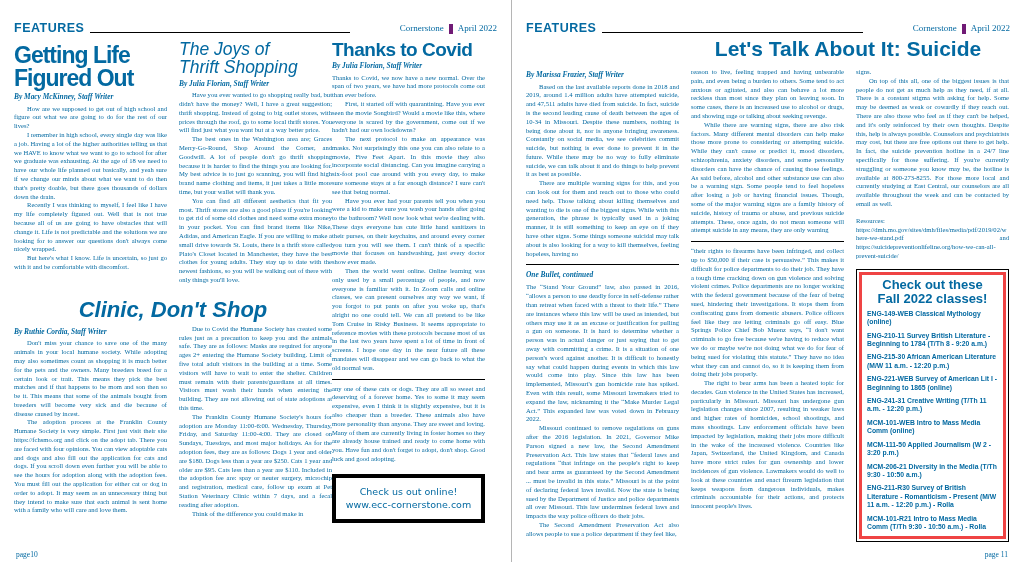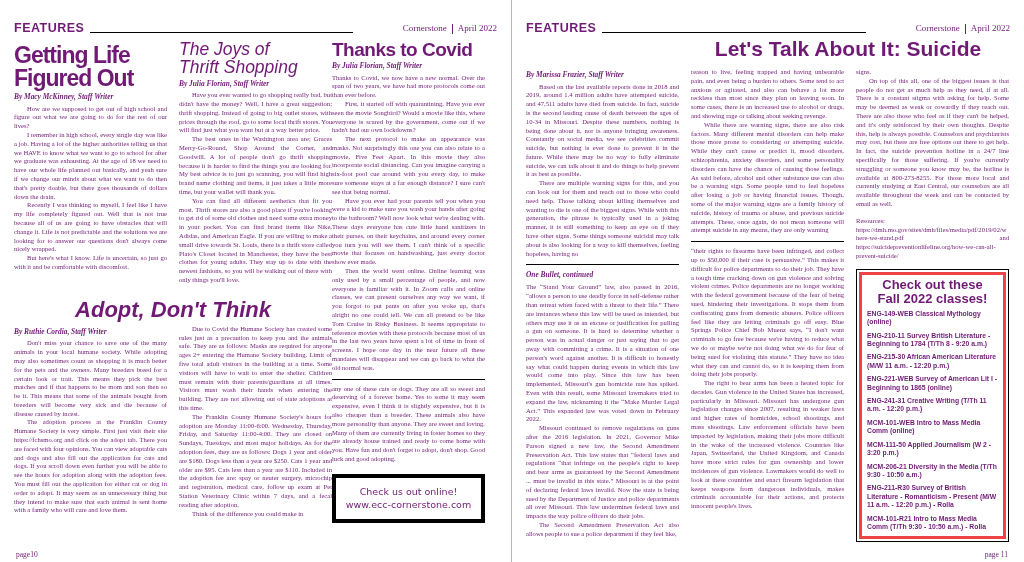"FEATURES" .spread { color: #701a75 -> #0369a1 }
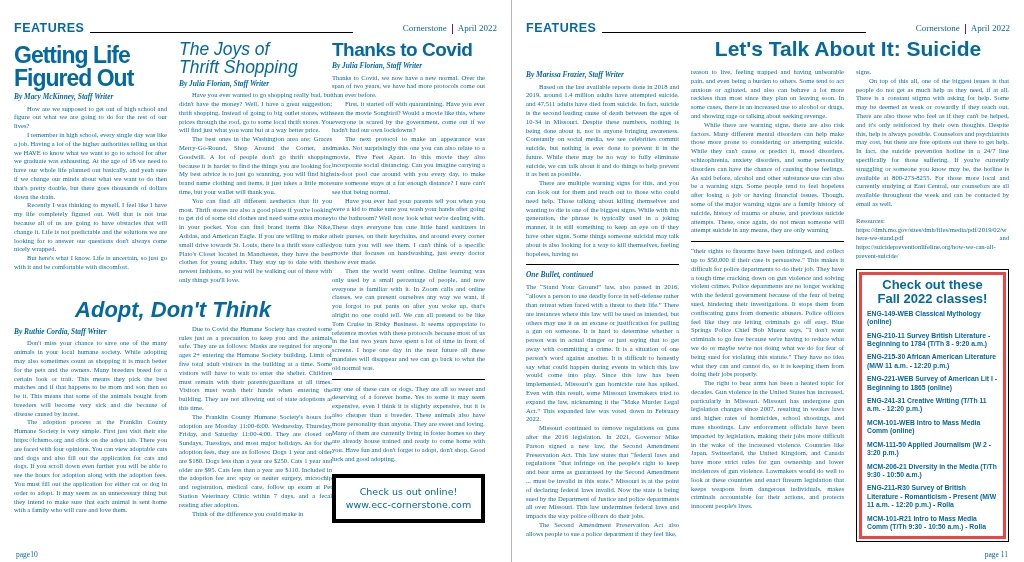"Cornerstone" .masthead-name { border-right: 1px solid #701a75 -> 4px solid #701a75 }
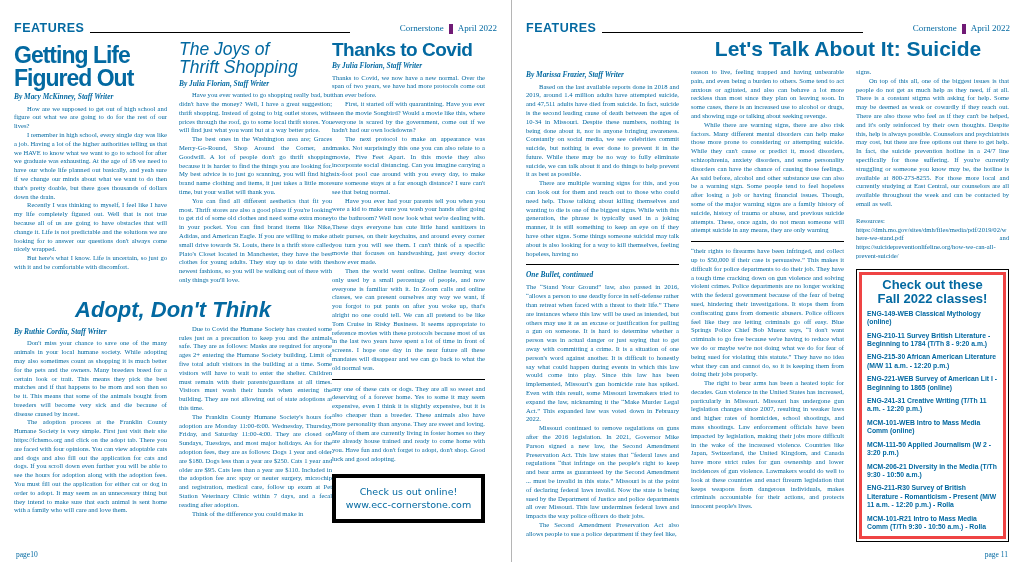"Adopt, Don't Think" h2.adopt-title { text: Adopt, Don't Think -> Clinic, Don't Shop }
